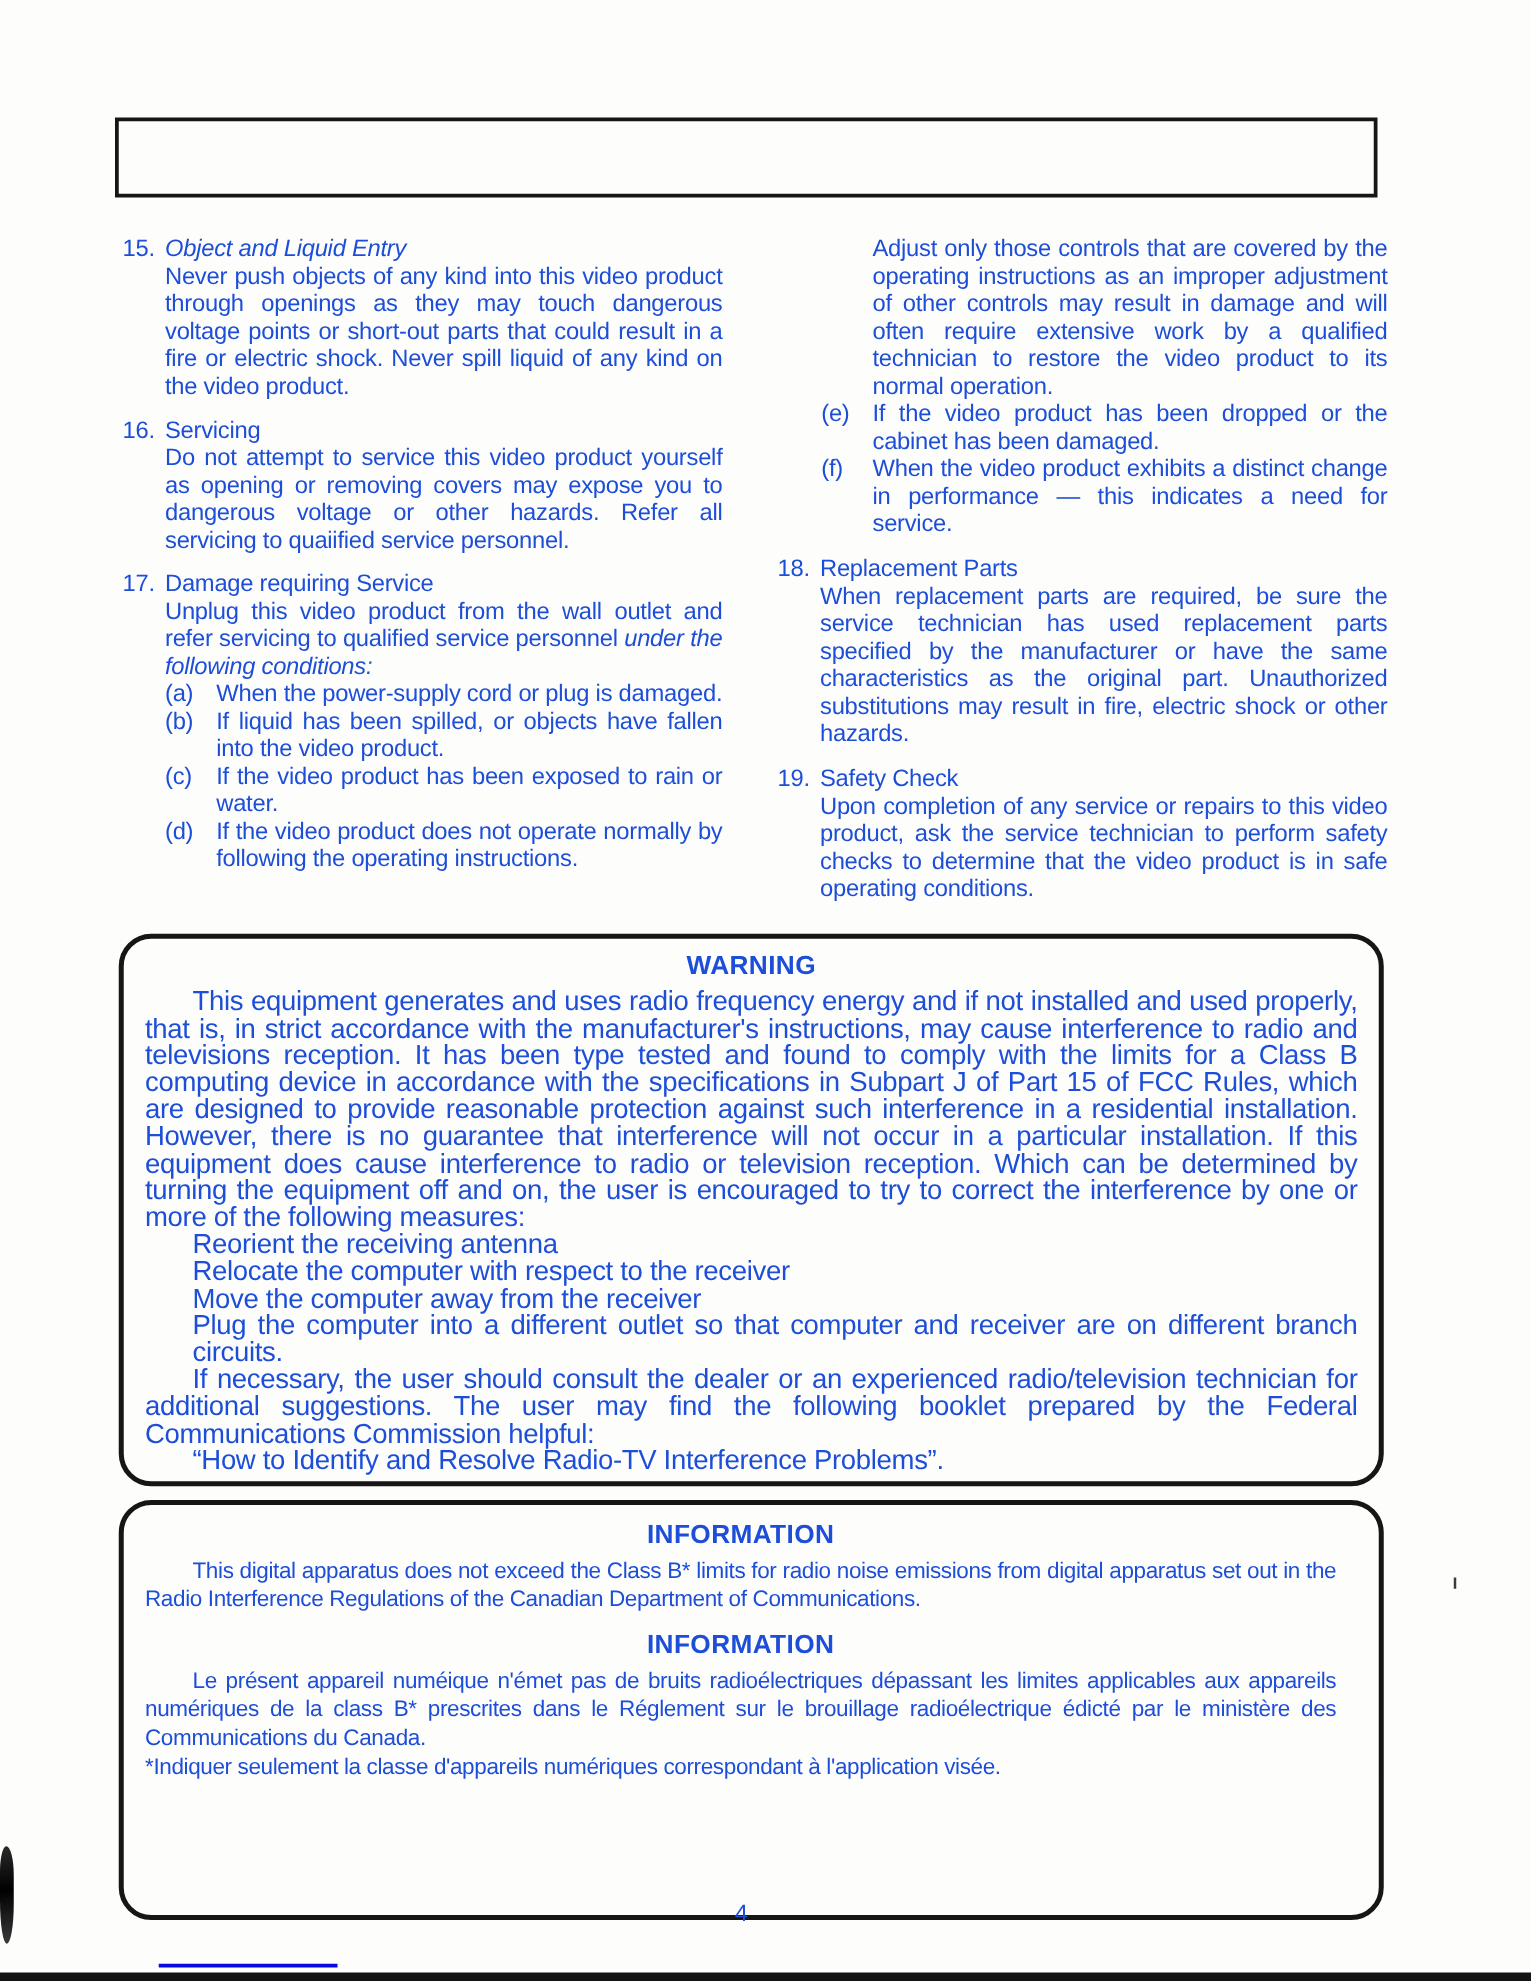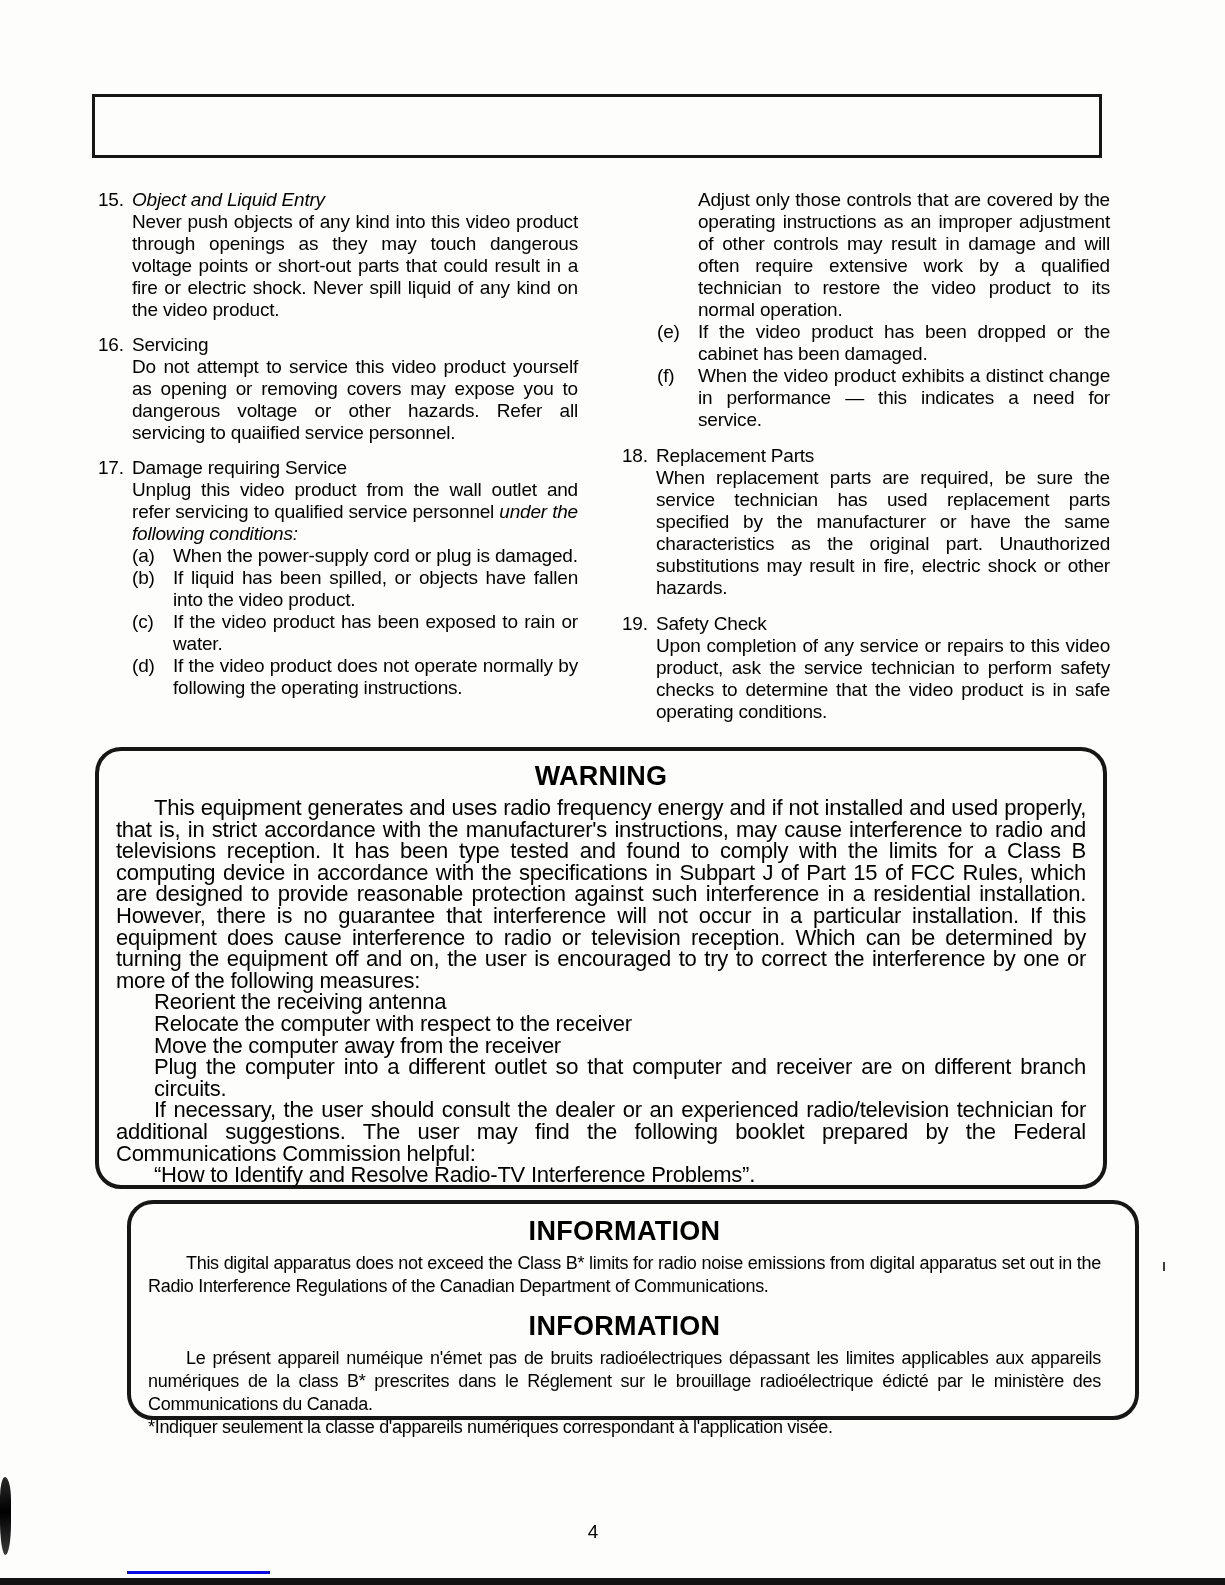"15." .page { color: #000000 -> #1d4ed8 }
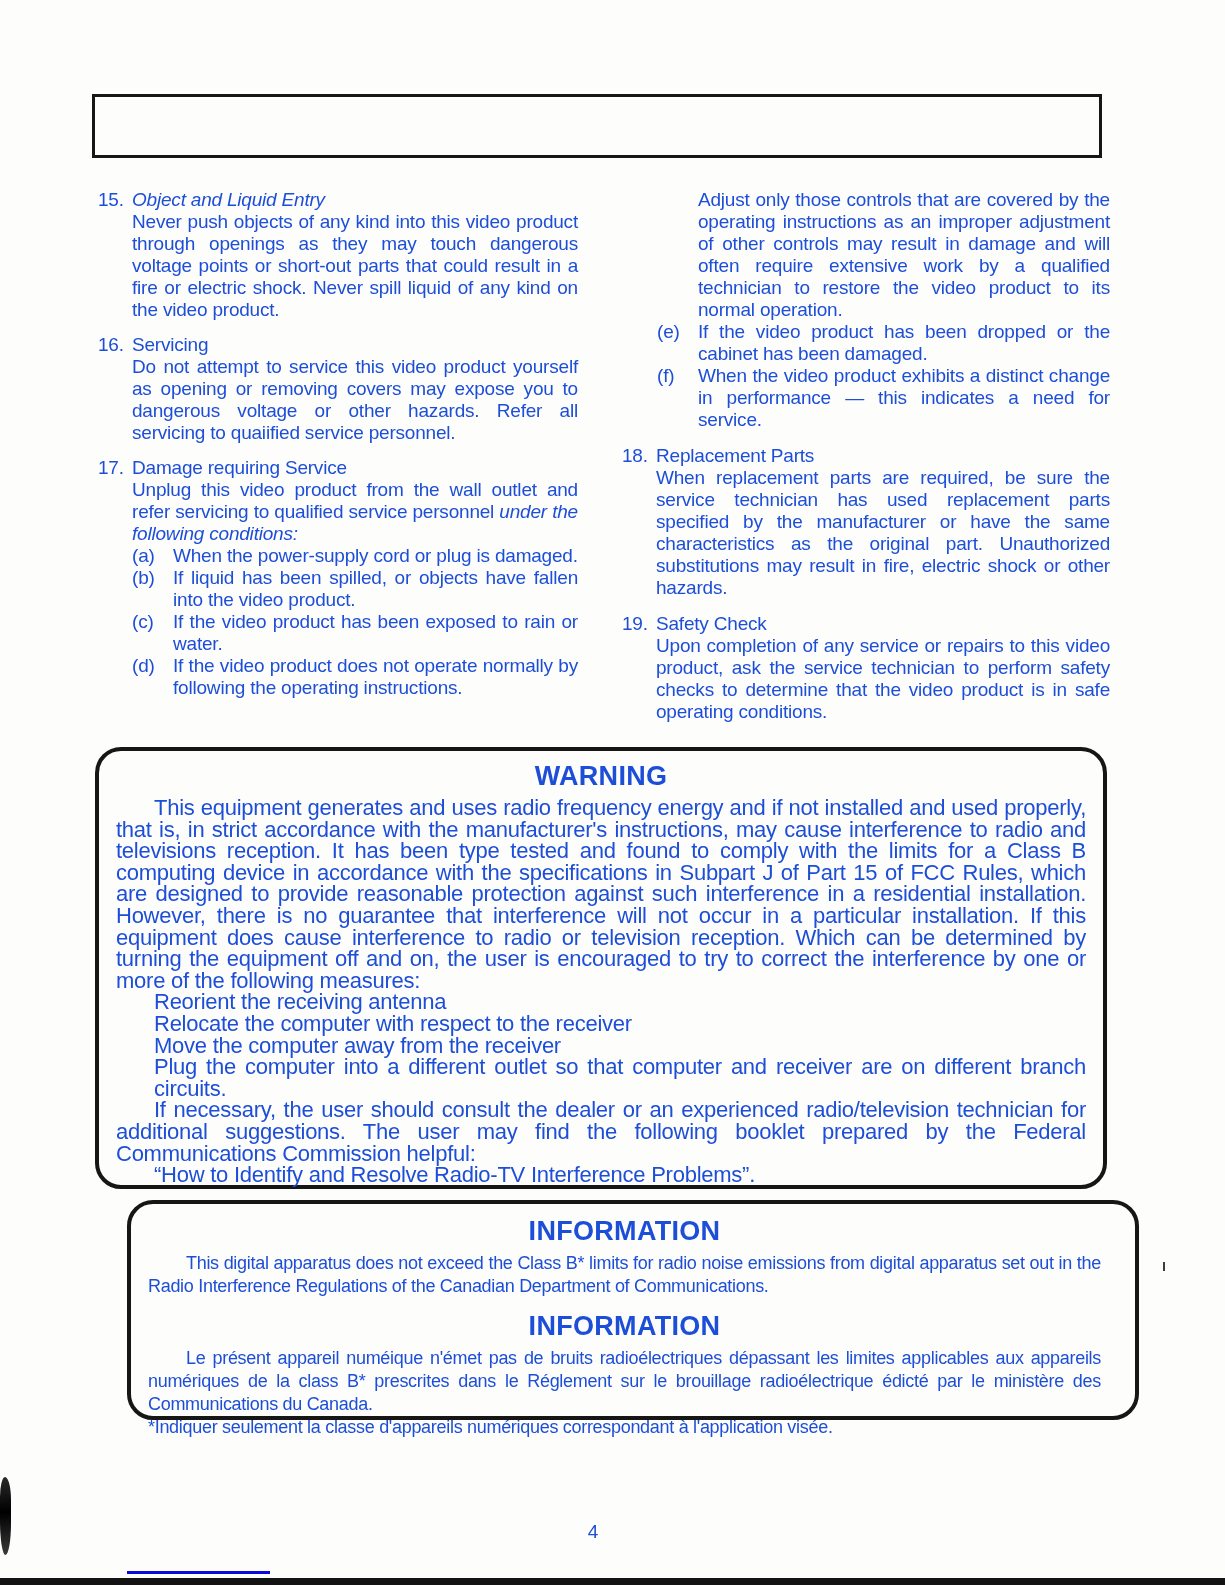"WARNING" .box-title { font-size: 27px -> 21px }
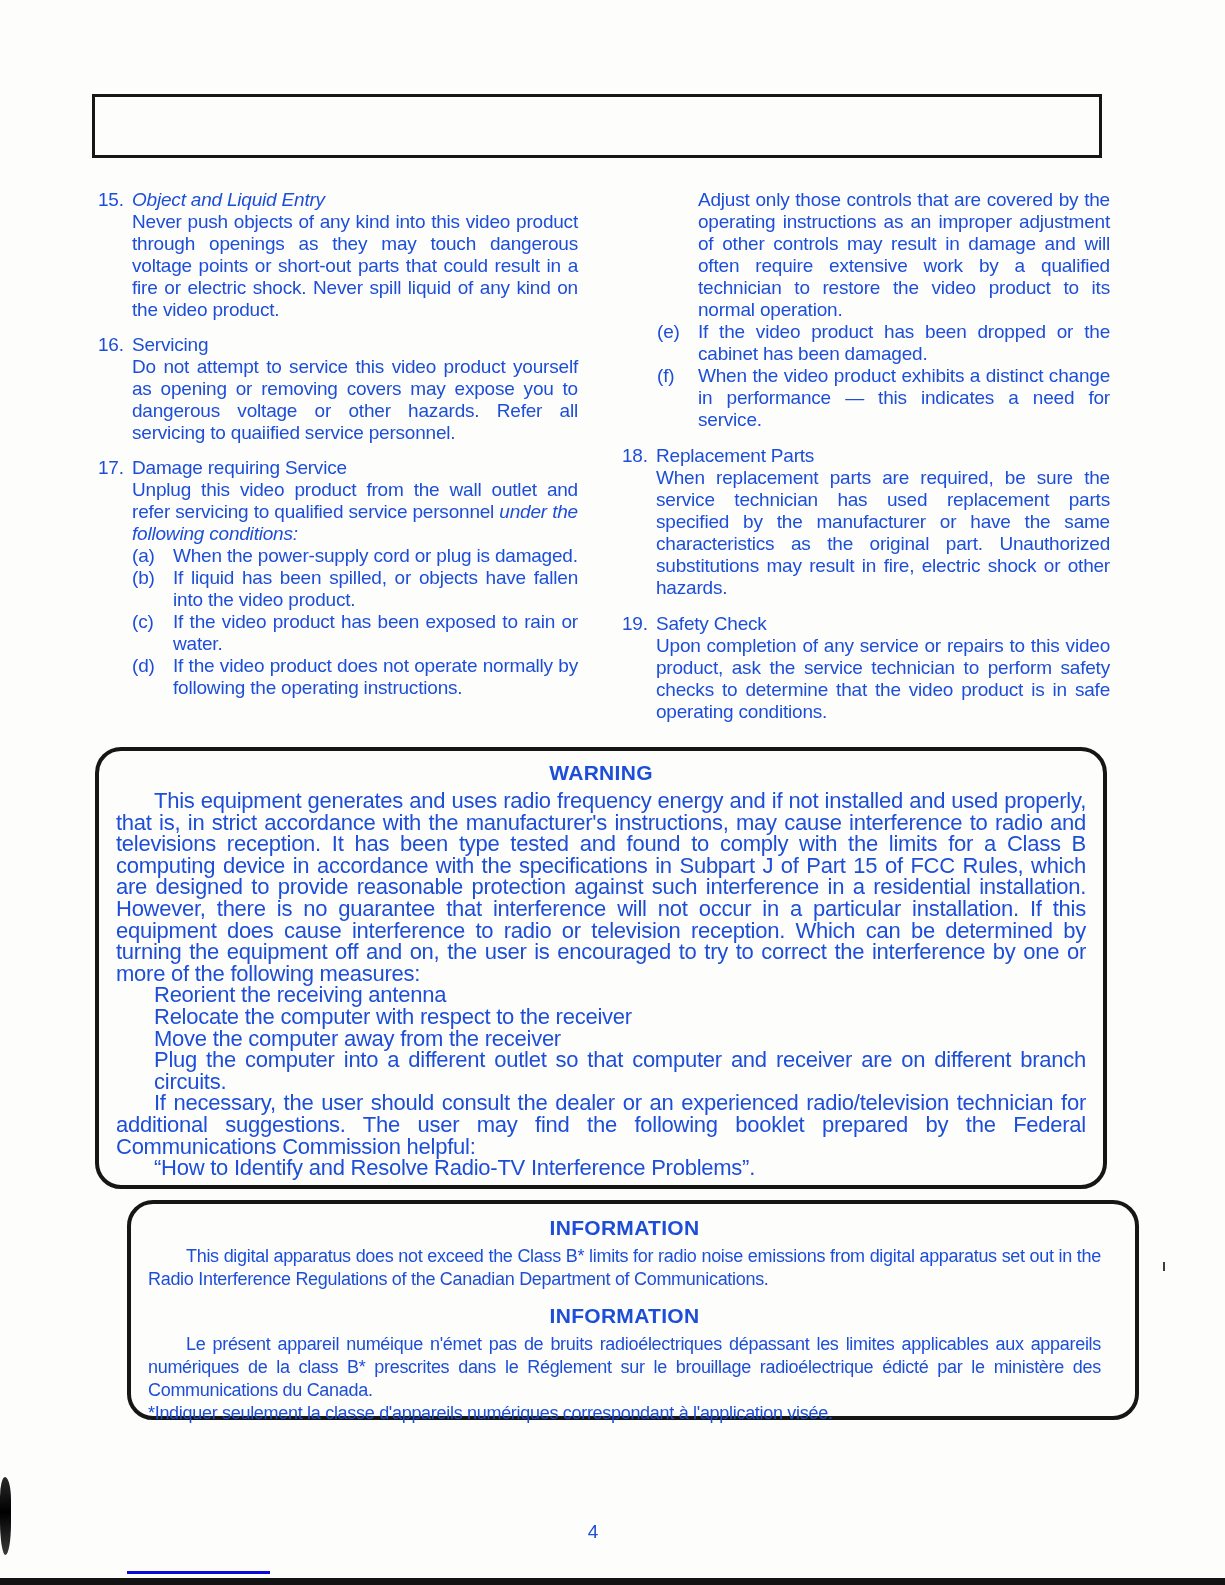"INFORMATION" .info { height: 220px -> 336px; margin-left: 32px -> none }
